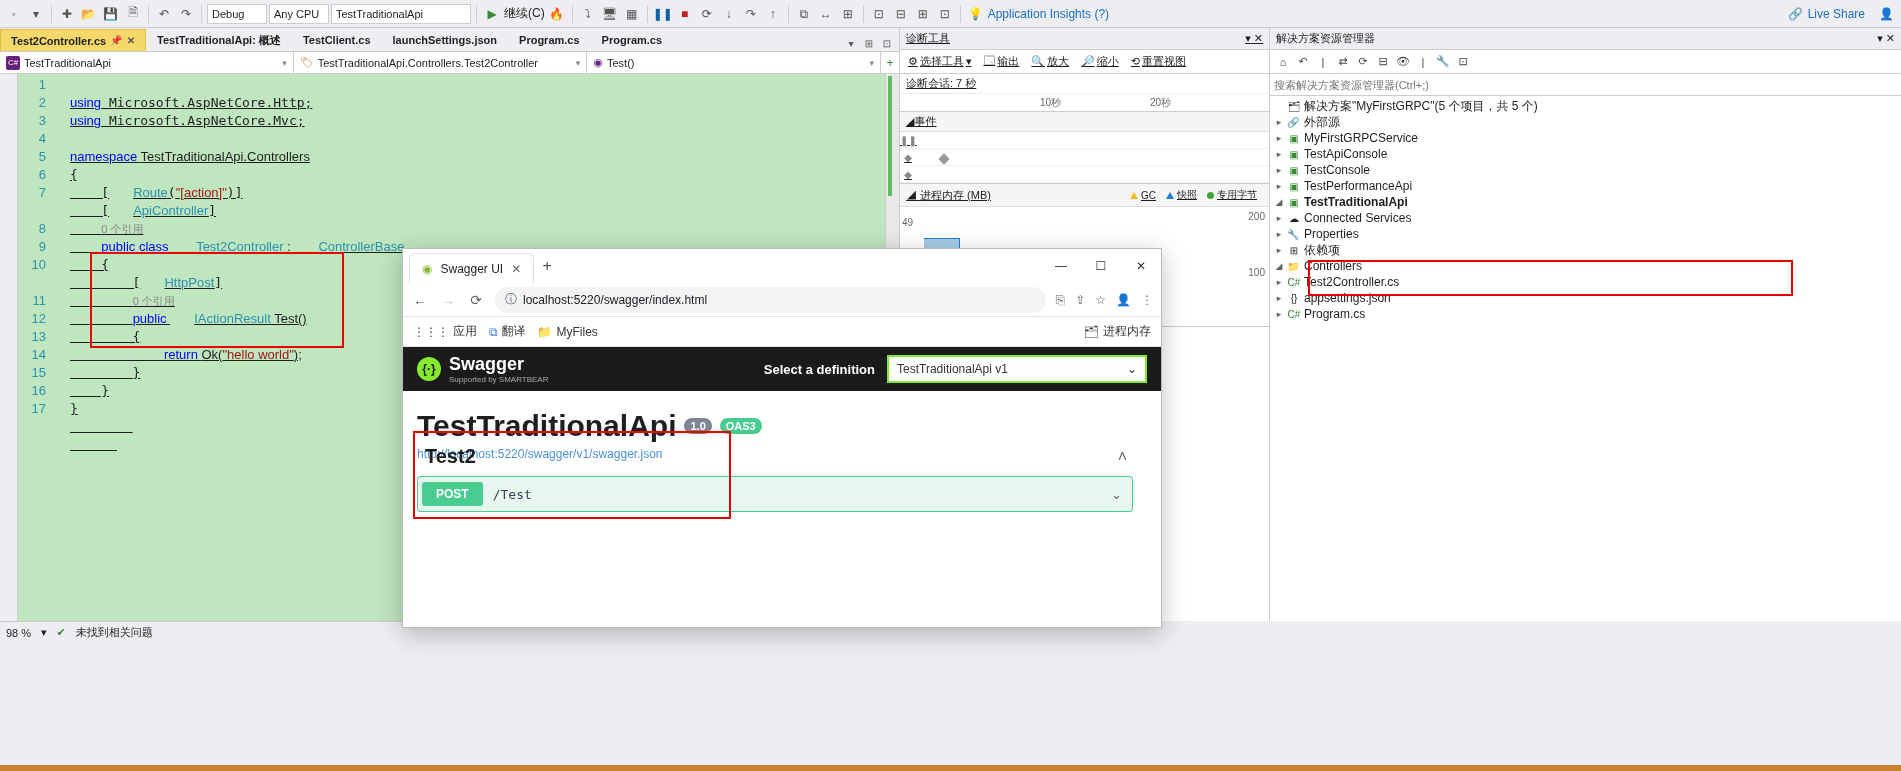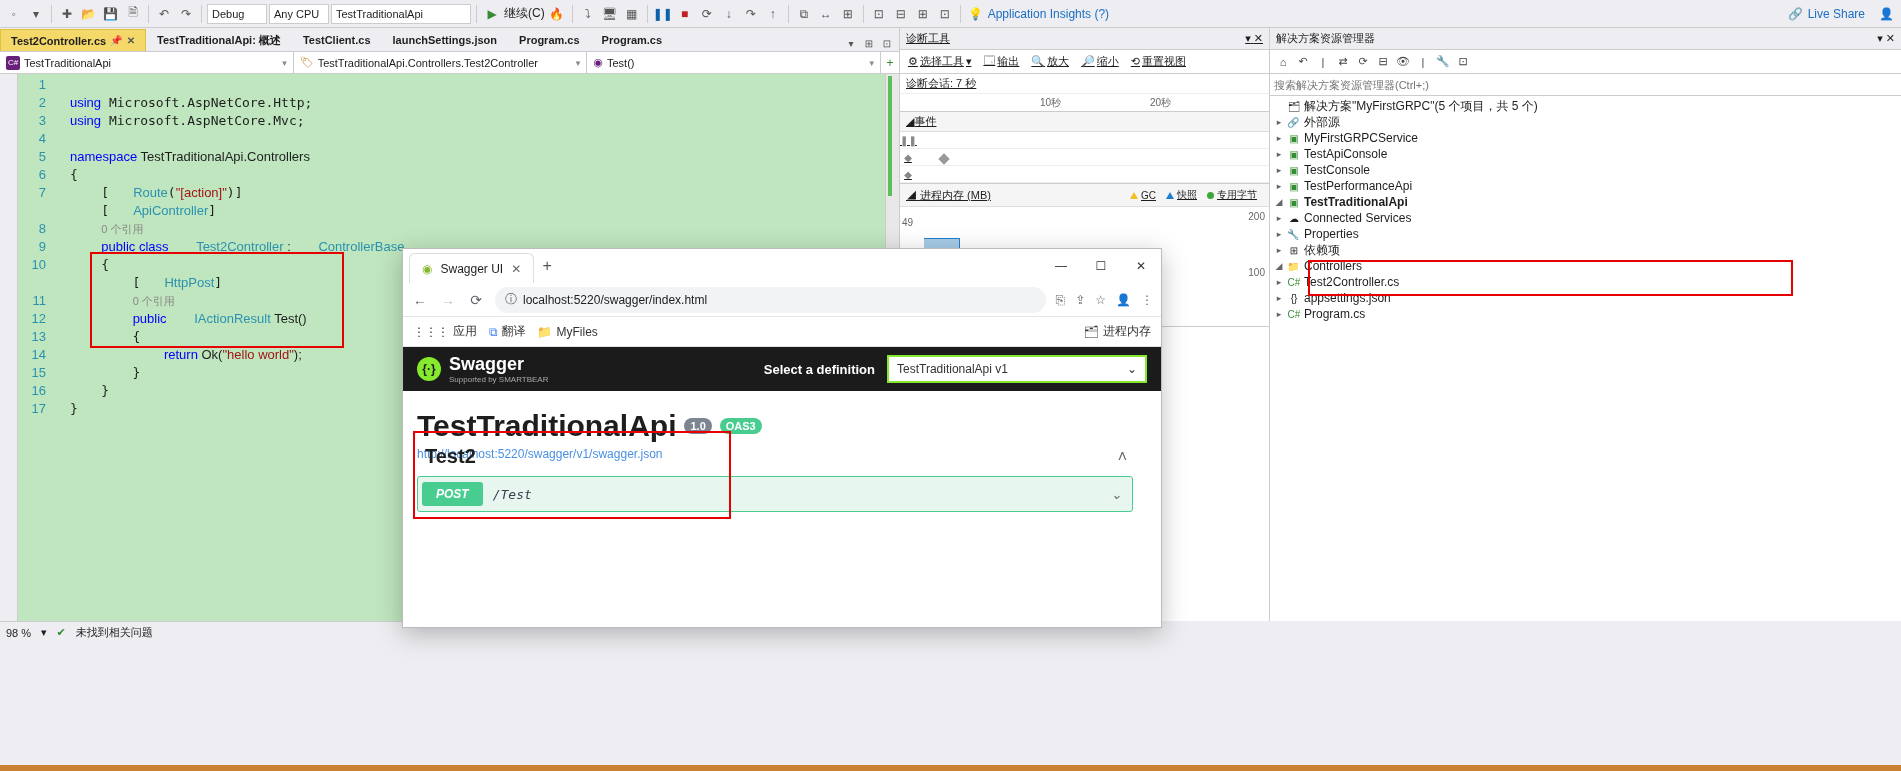"using Microsoft.AspNetCore.Http;" .code { text-decoration: none -> underline }
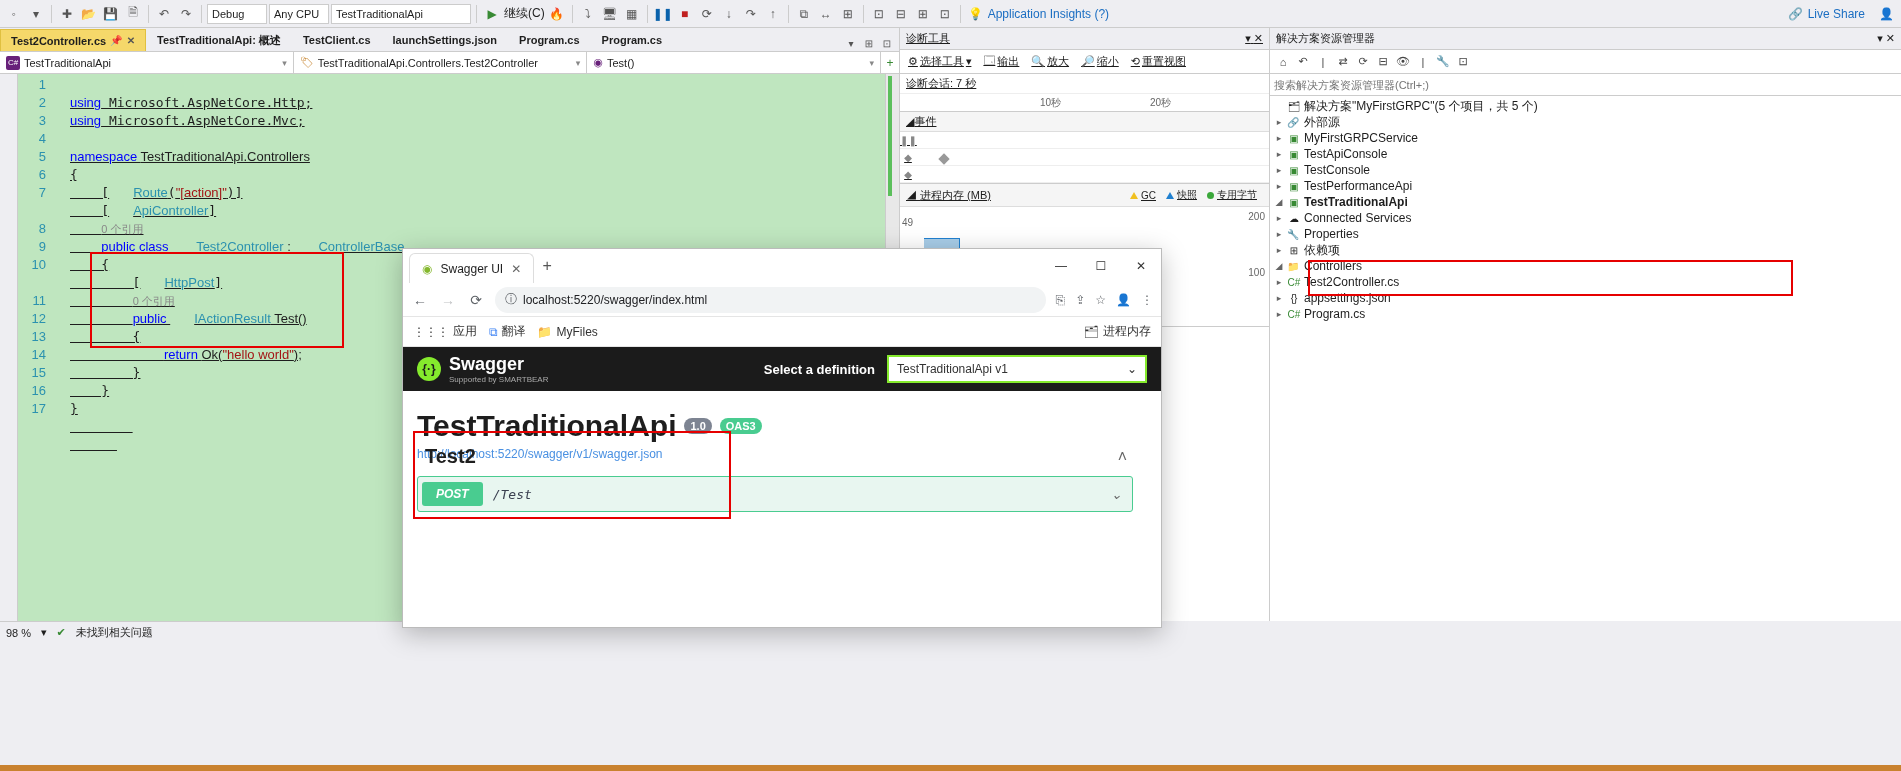"POST" .sw-op { font-style: italic -> none }
